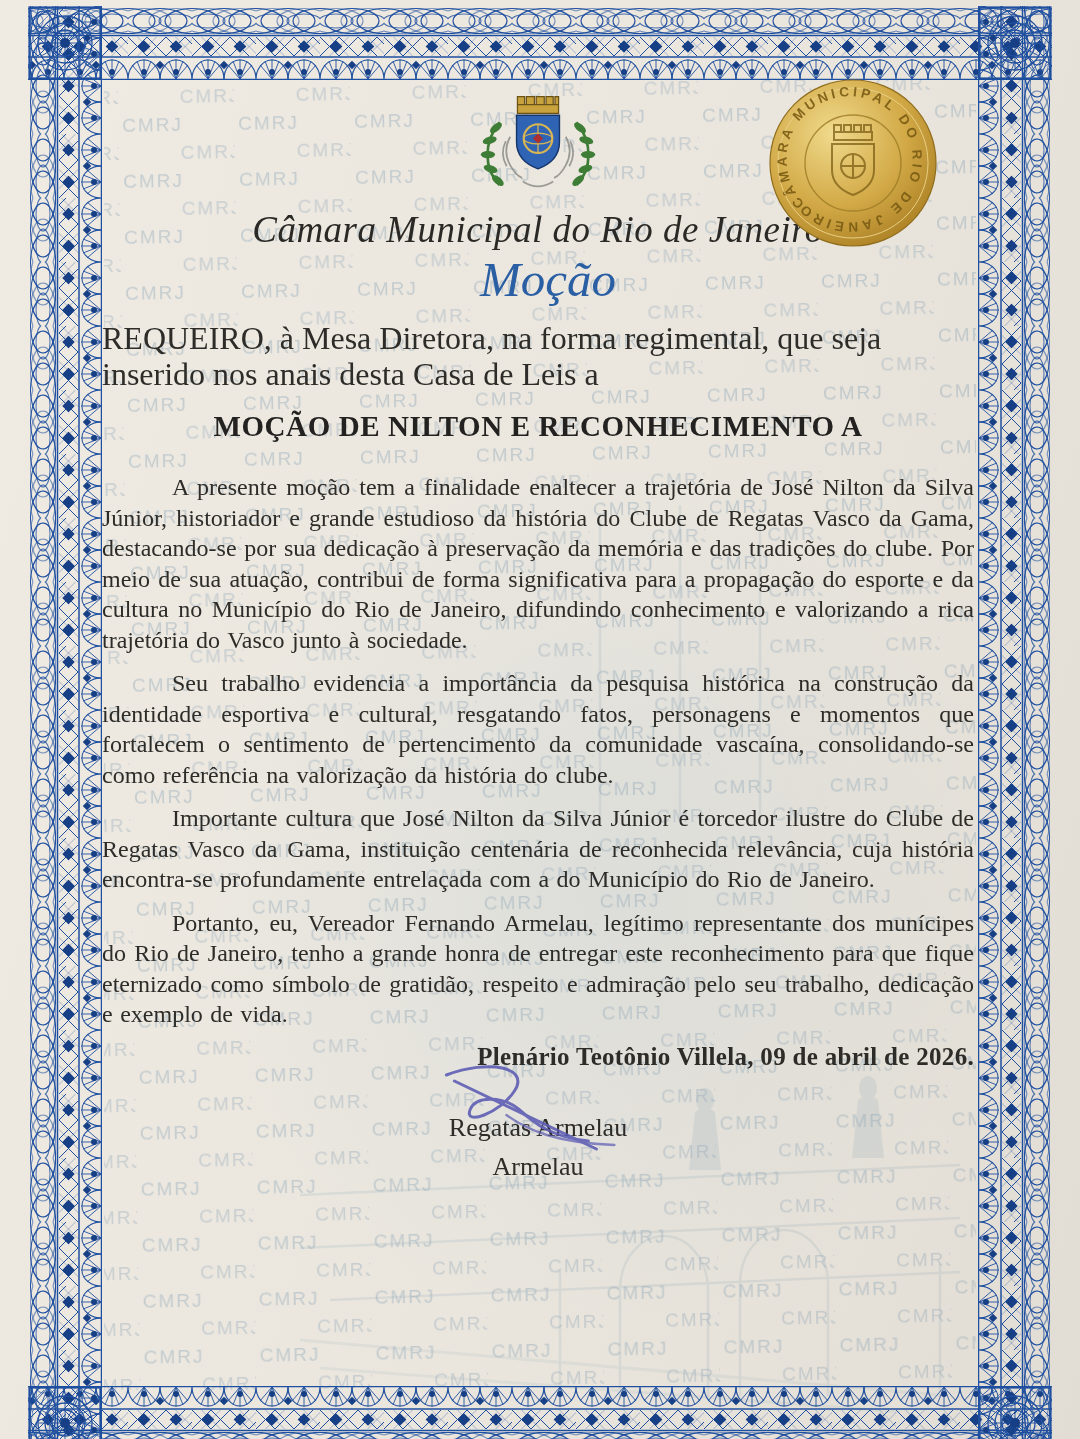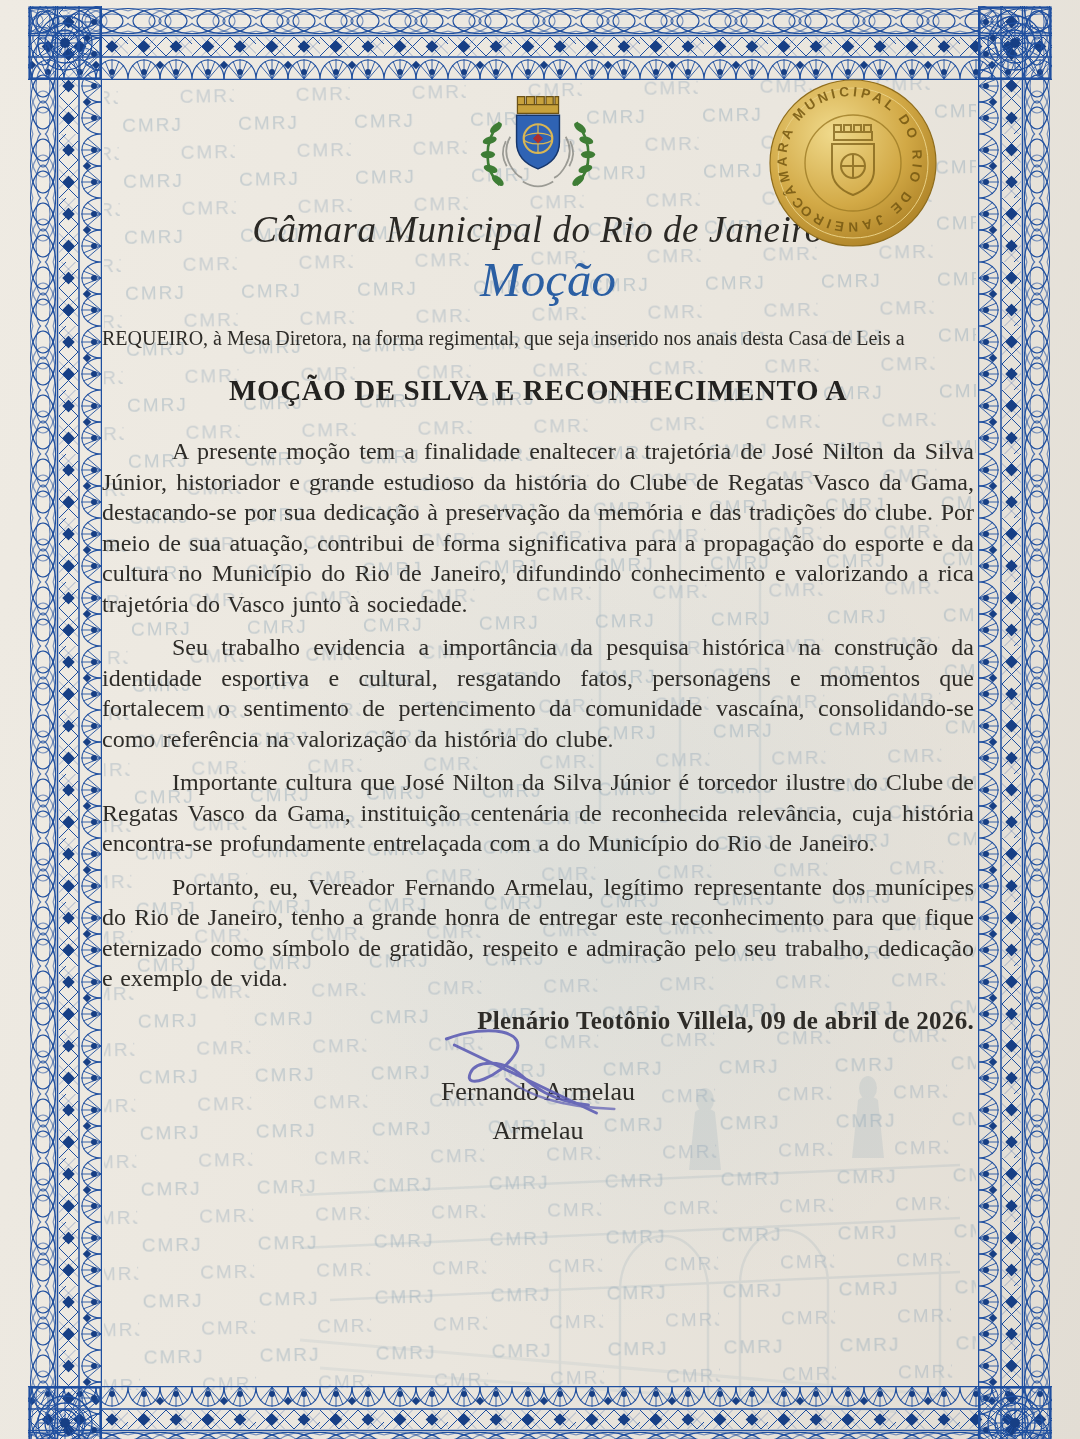"REQUEIRO, à Mesa Diretora, na" .intro { font-size: 20px -> 32px }
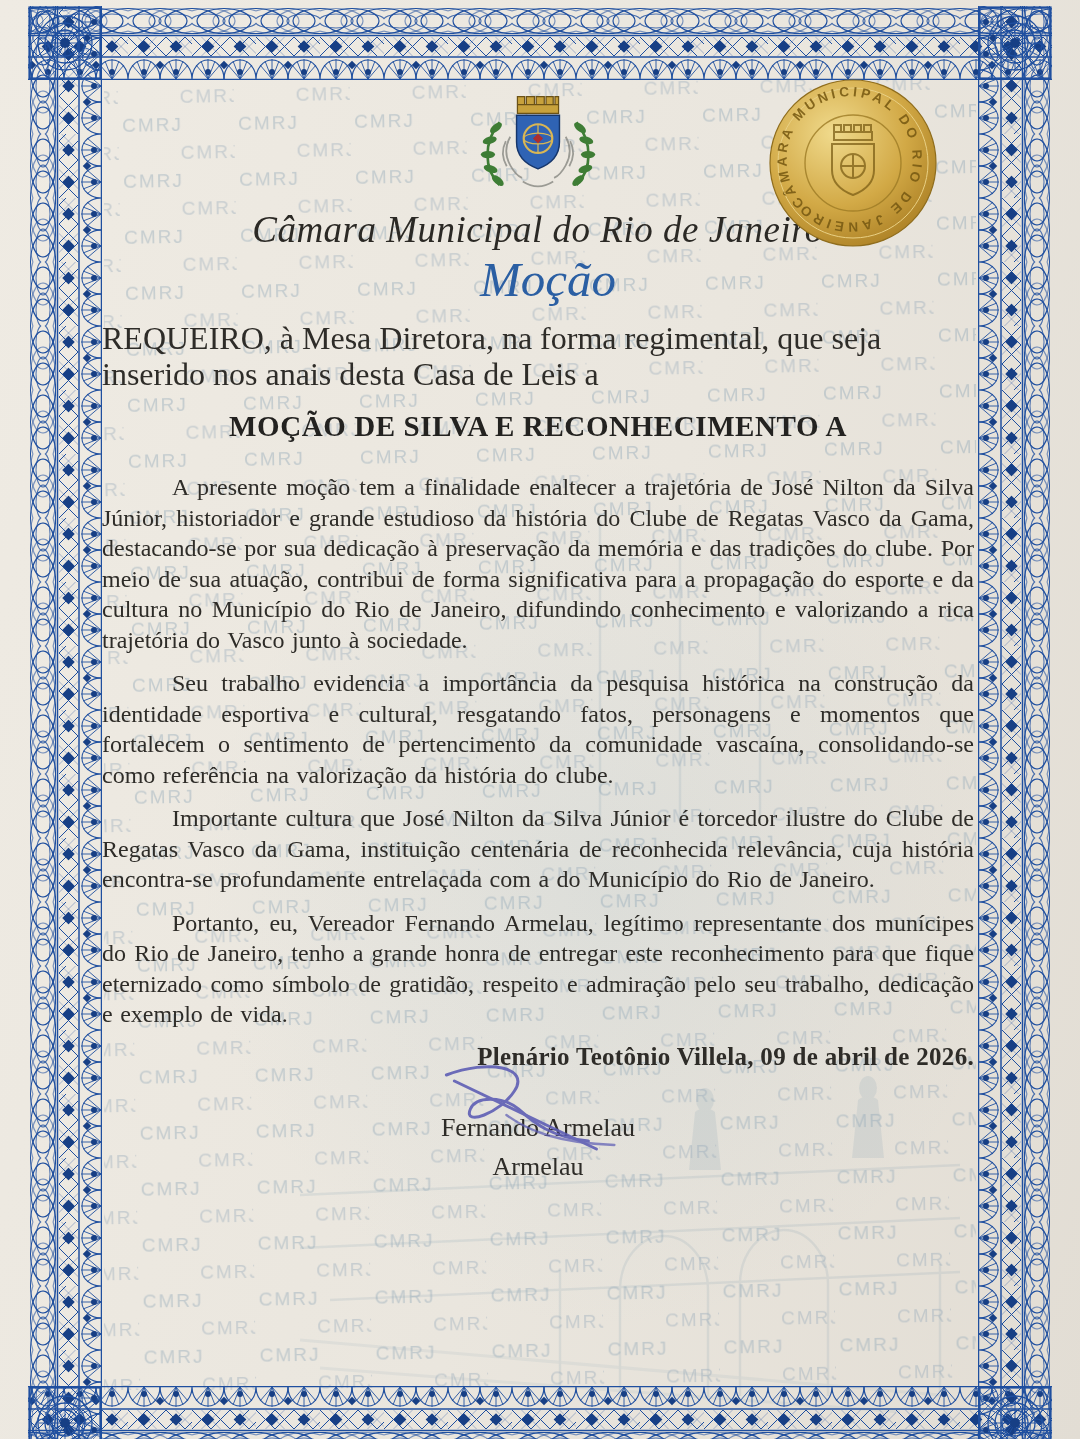"MOÇÃO DE SILVA E RECONHECIMENTO" div { text: SILVA -> NILTON }
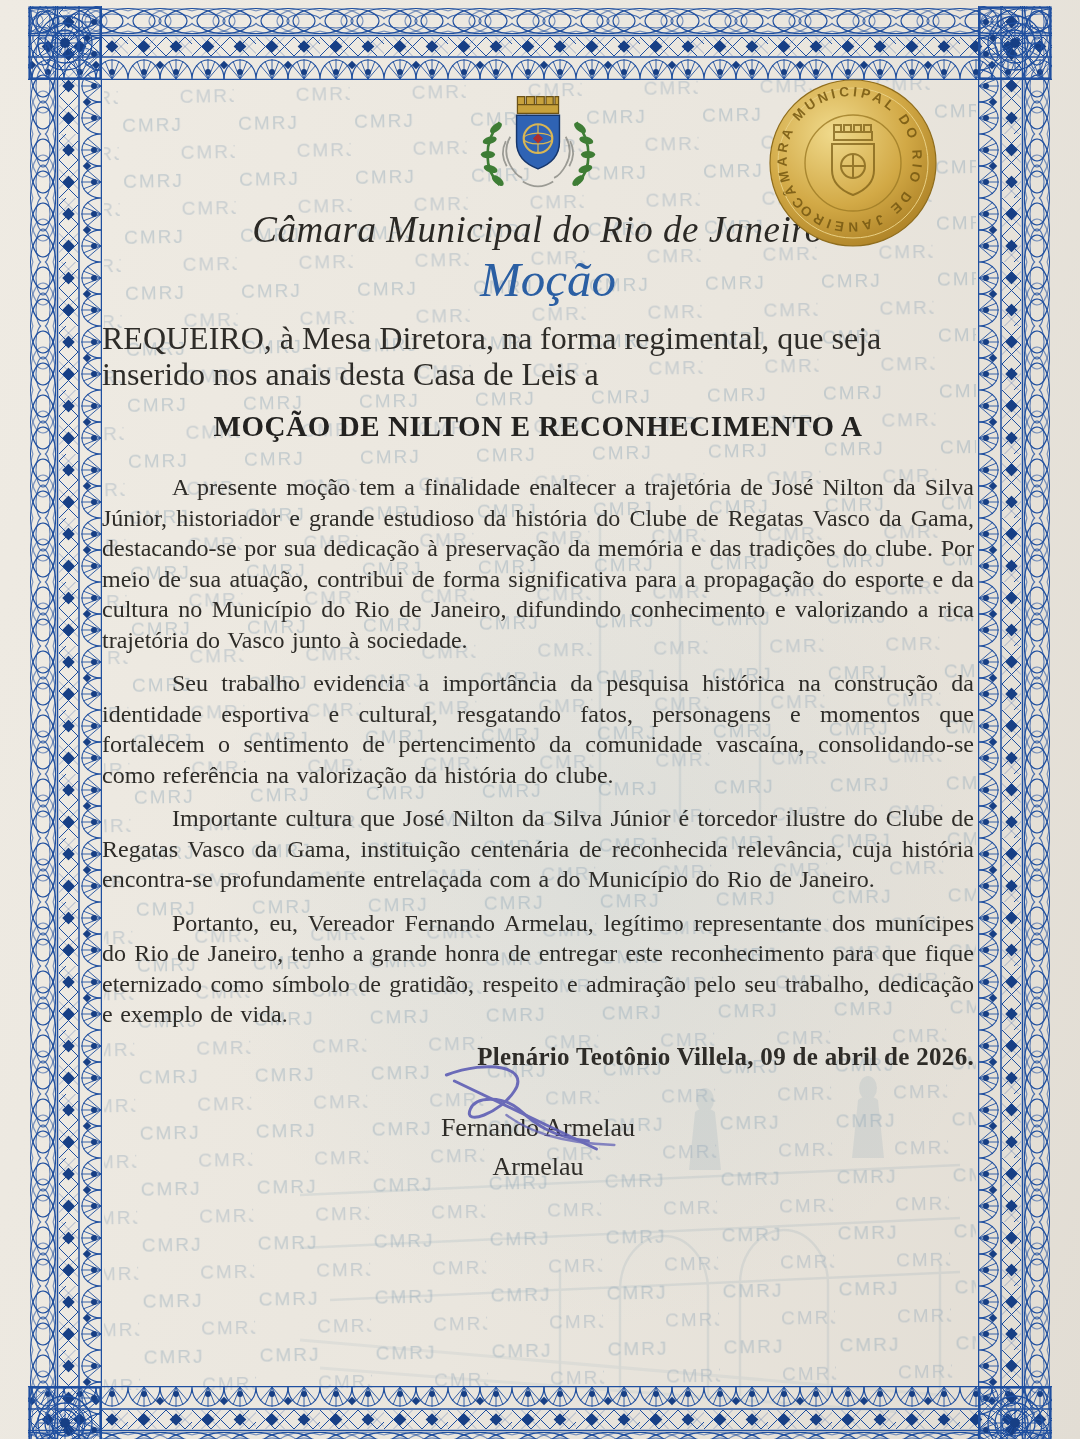"Fernando Armelau" div.sig-name { text: Fernando -> Regatas }
